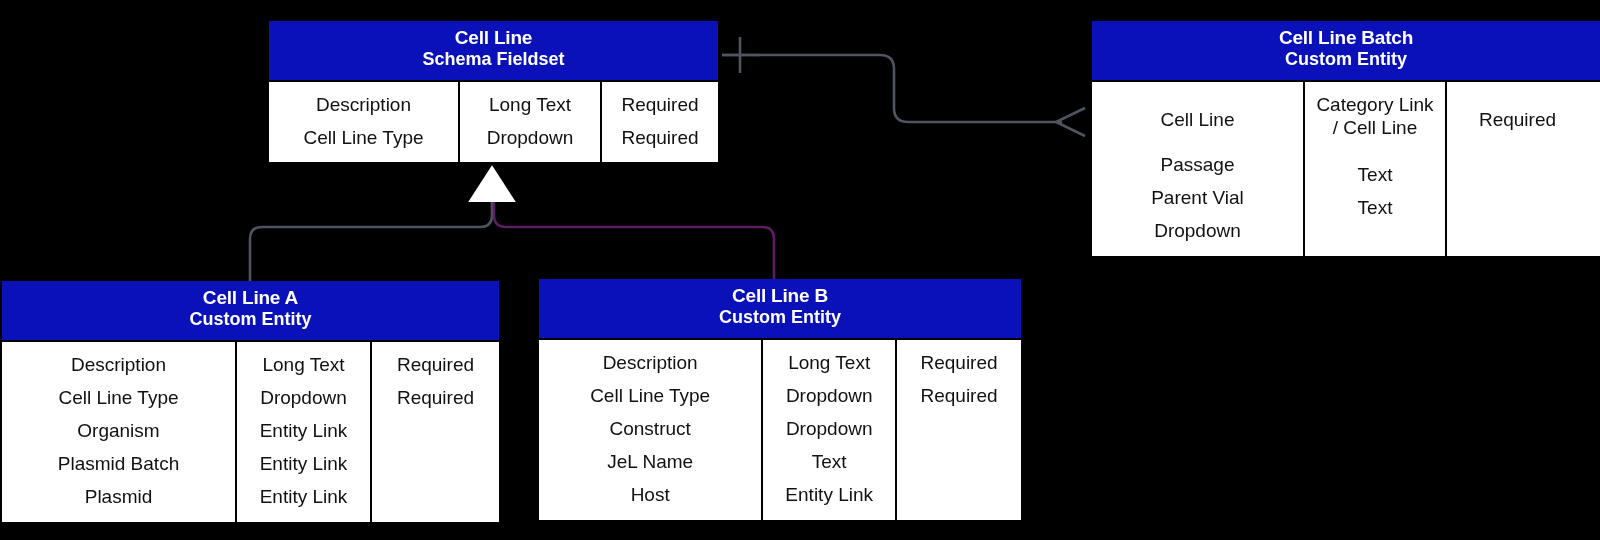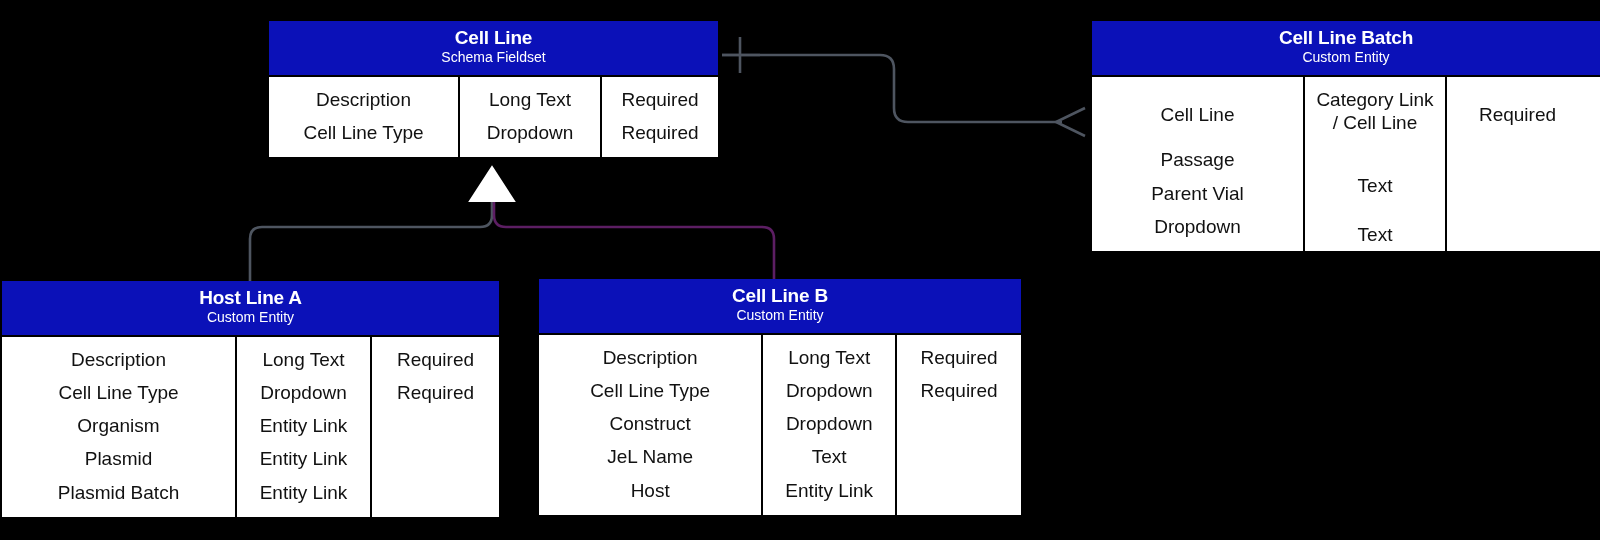"Schema Fieldset" .entity-subtitle { font-size: 14px -> 18px; font-weight: normal -> bold }
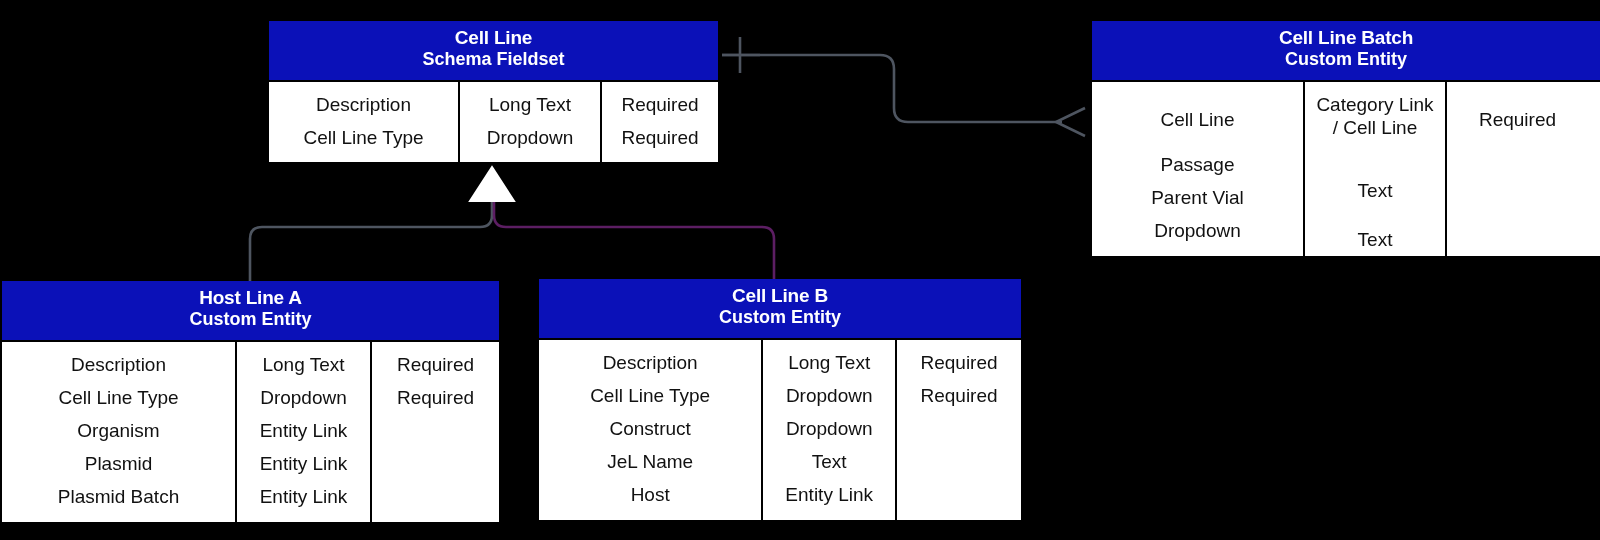"Category Link / Cell Line" div.col { gap: 16px -> none }
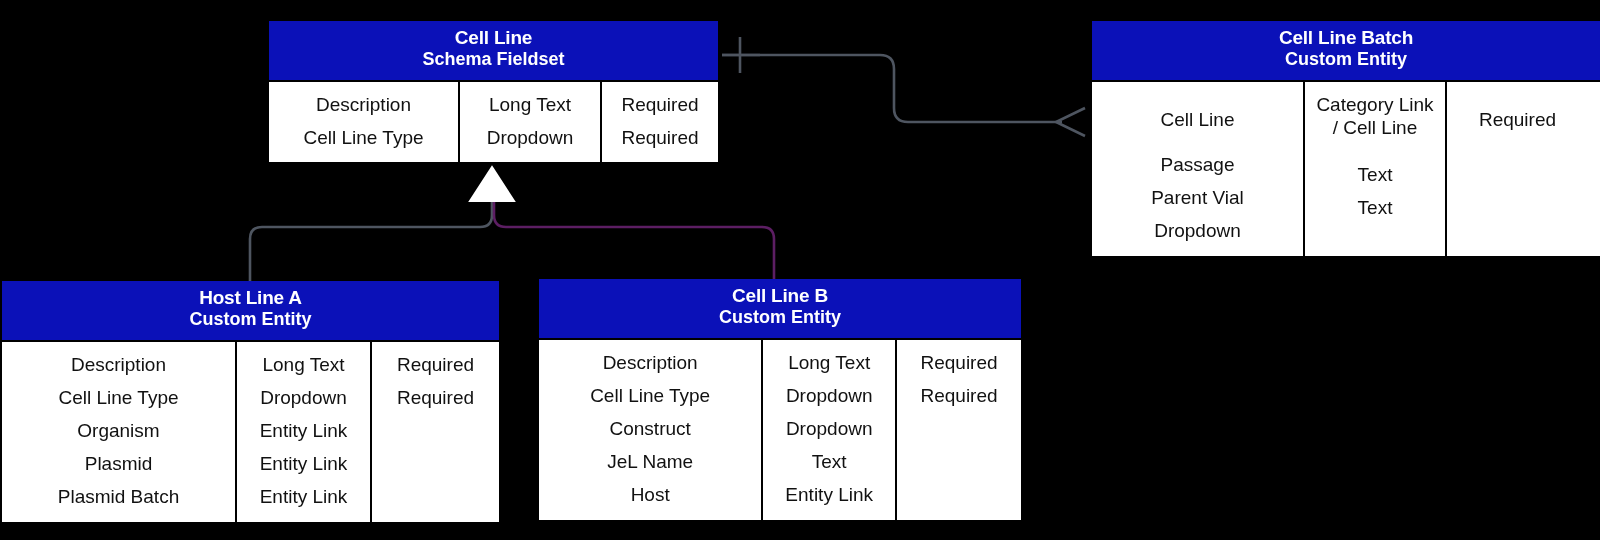"Host Line A" span.entity-title { text: Host -> Cell }
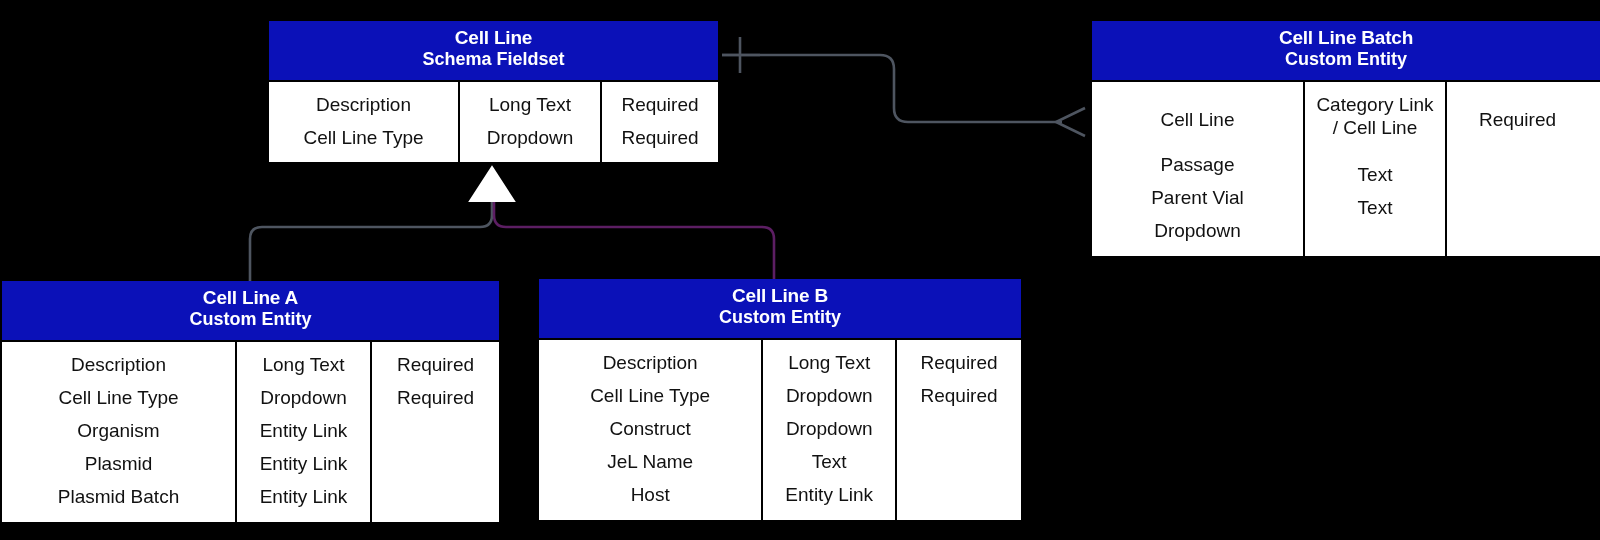"Plasmid" div.cell { order: before "Plasmid Batch" -> after "Plasmid Batch" }
